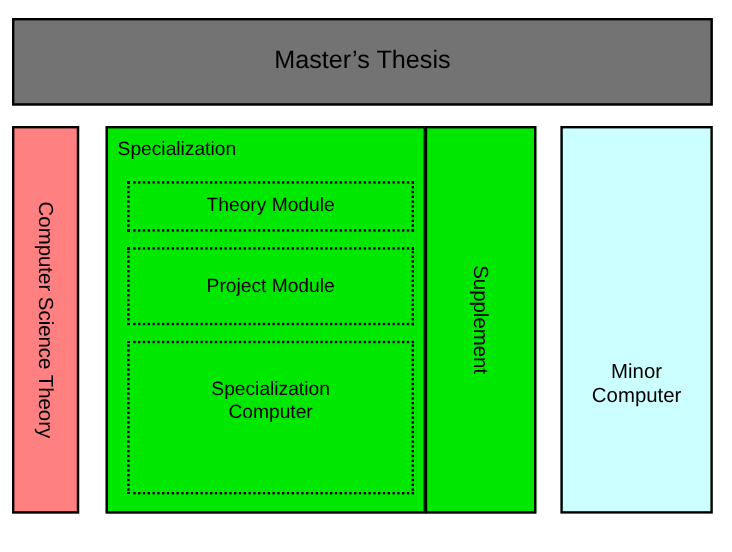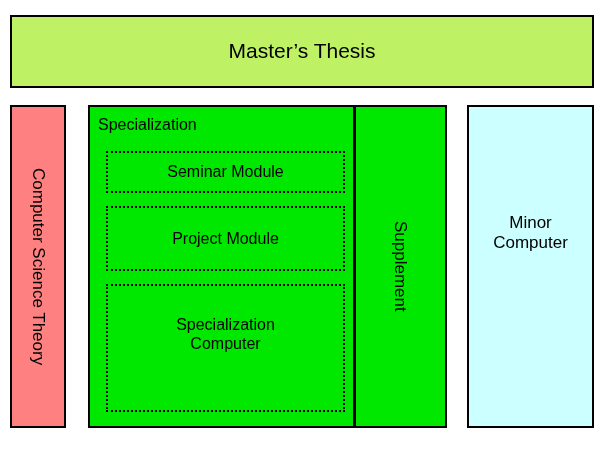"Master’s Thesis" #thesis-box { background: #bef264 -> #737373 }
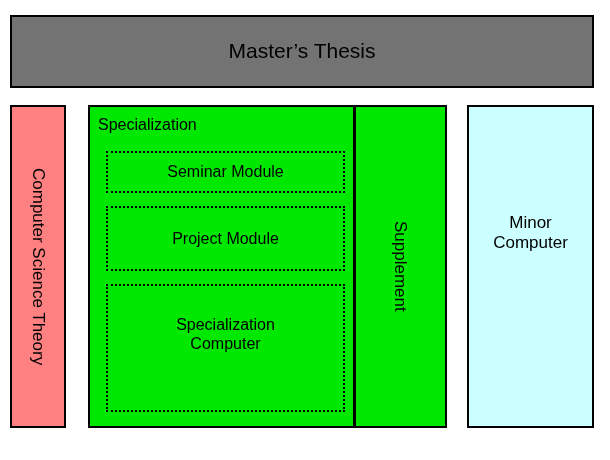"Seminar Module" span.txt { text: Seminar -> Theory }
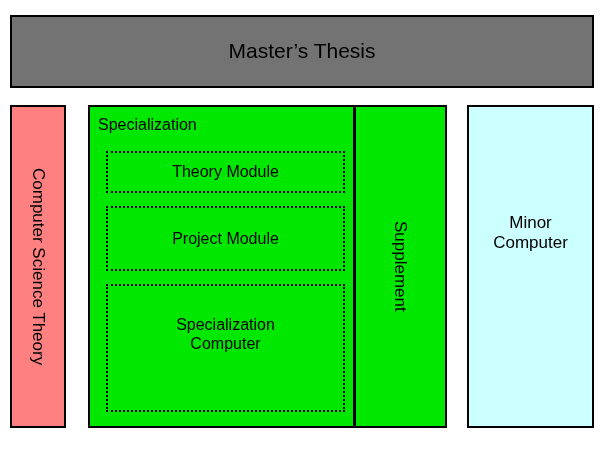"Minor" #minor-subject-box { align-items: flex-start -> center }
